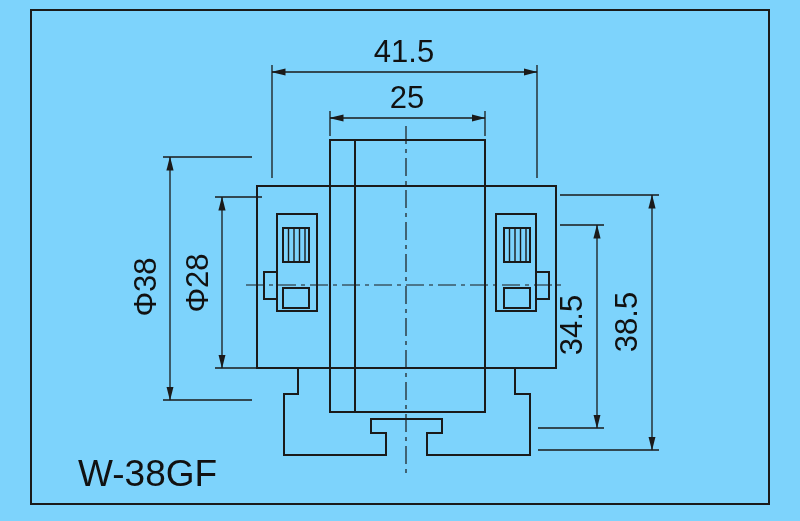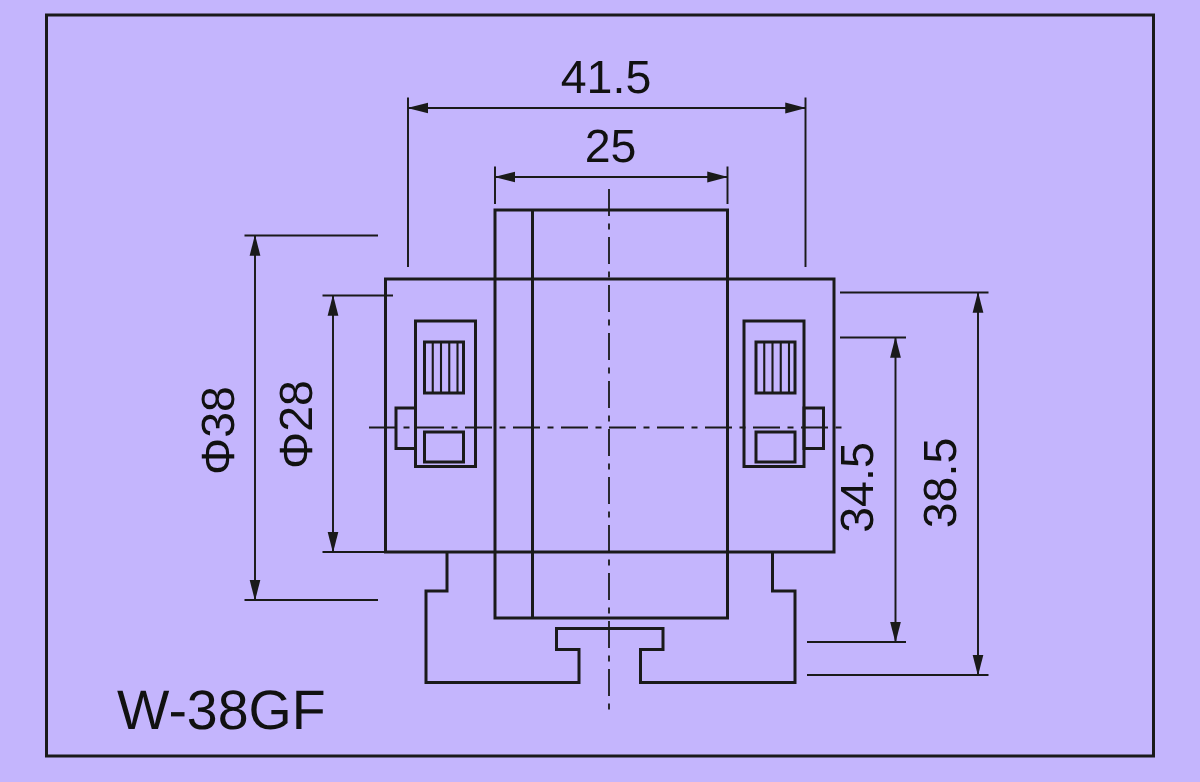"41.5" .page { background: #c4b5fd -> #7dd3fc }
